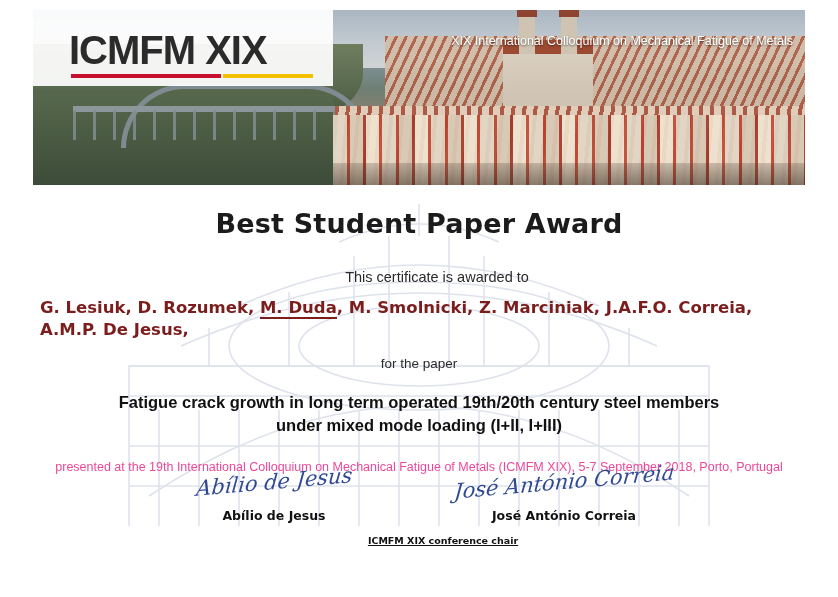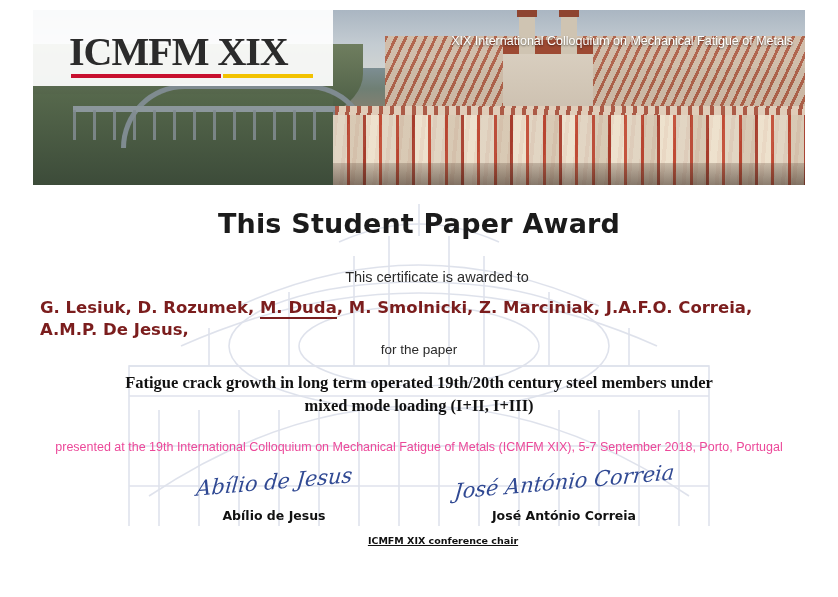"ICMFM XIX" .logo-text { font-family: Liberation Serif, serif -> Liberation Sans, sans-serif }
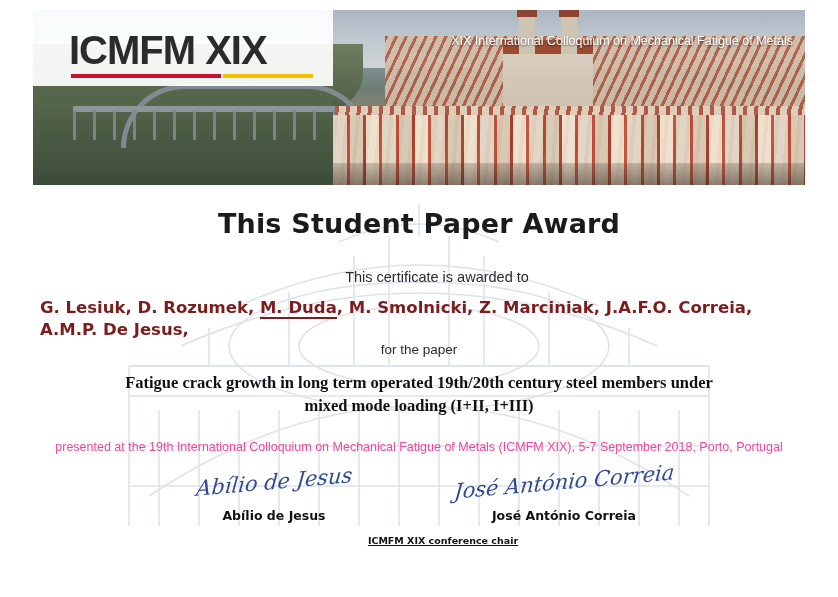"This Student Paper Award" div.award-title { text: This -> Best }
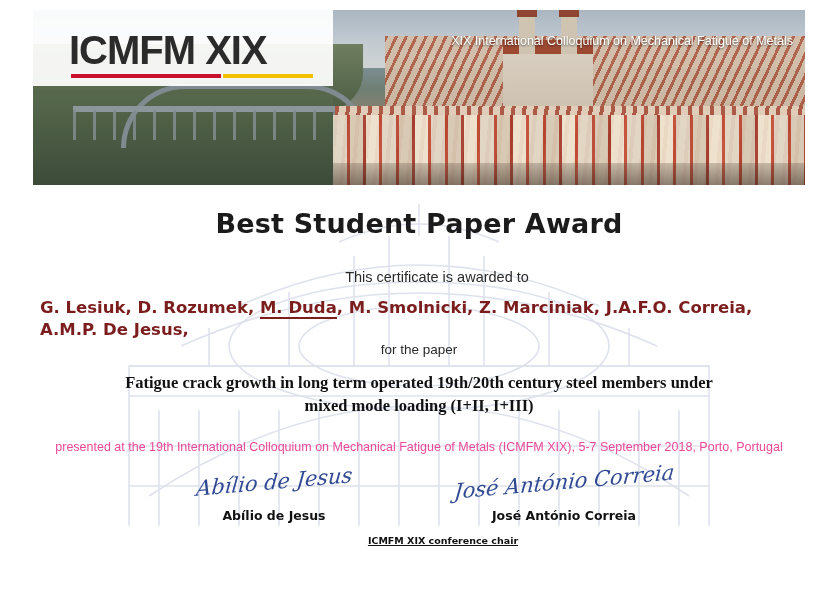"for the paper" .for-the-paper { margin-top: none -> 14px }
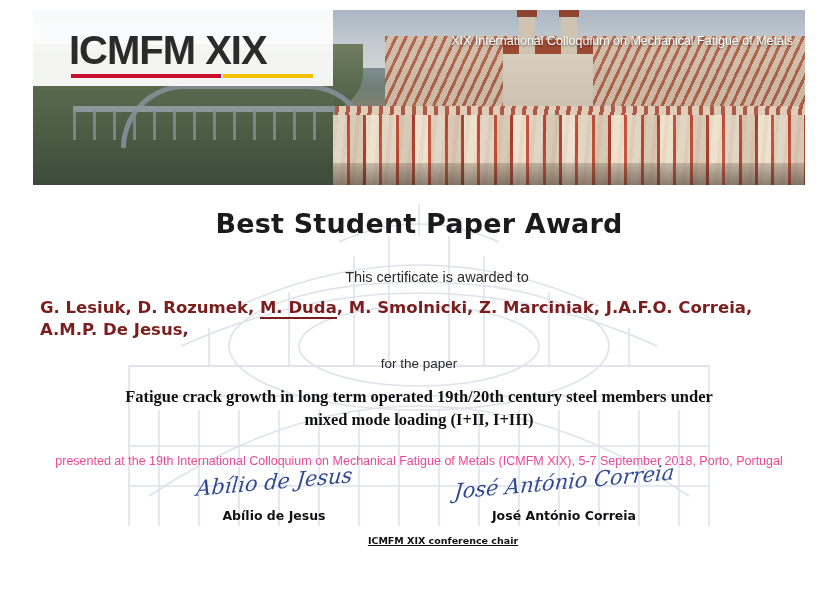"Fatigue crack growth in long" .paper-title { font-family: Liberation Serif, serif -> Liberation Sans, sans-serif; margin-top: 14px -> 20px }
